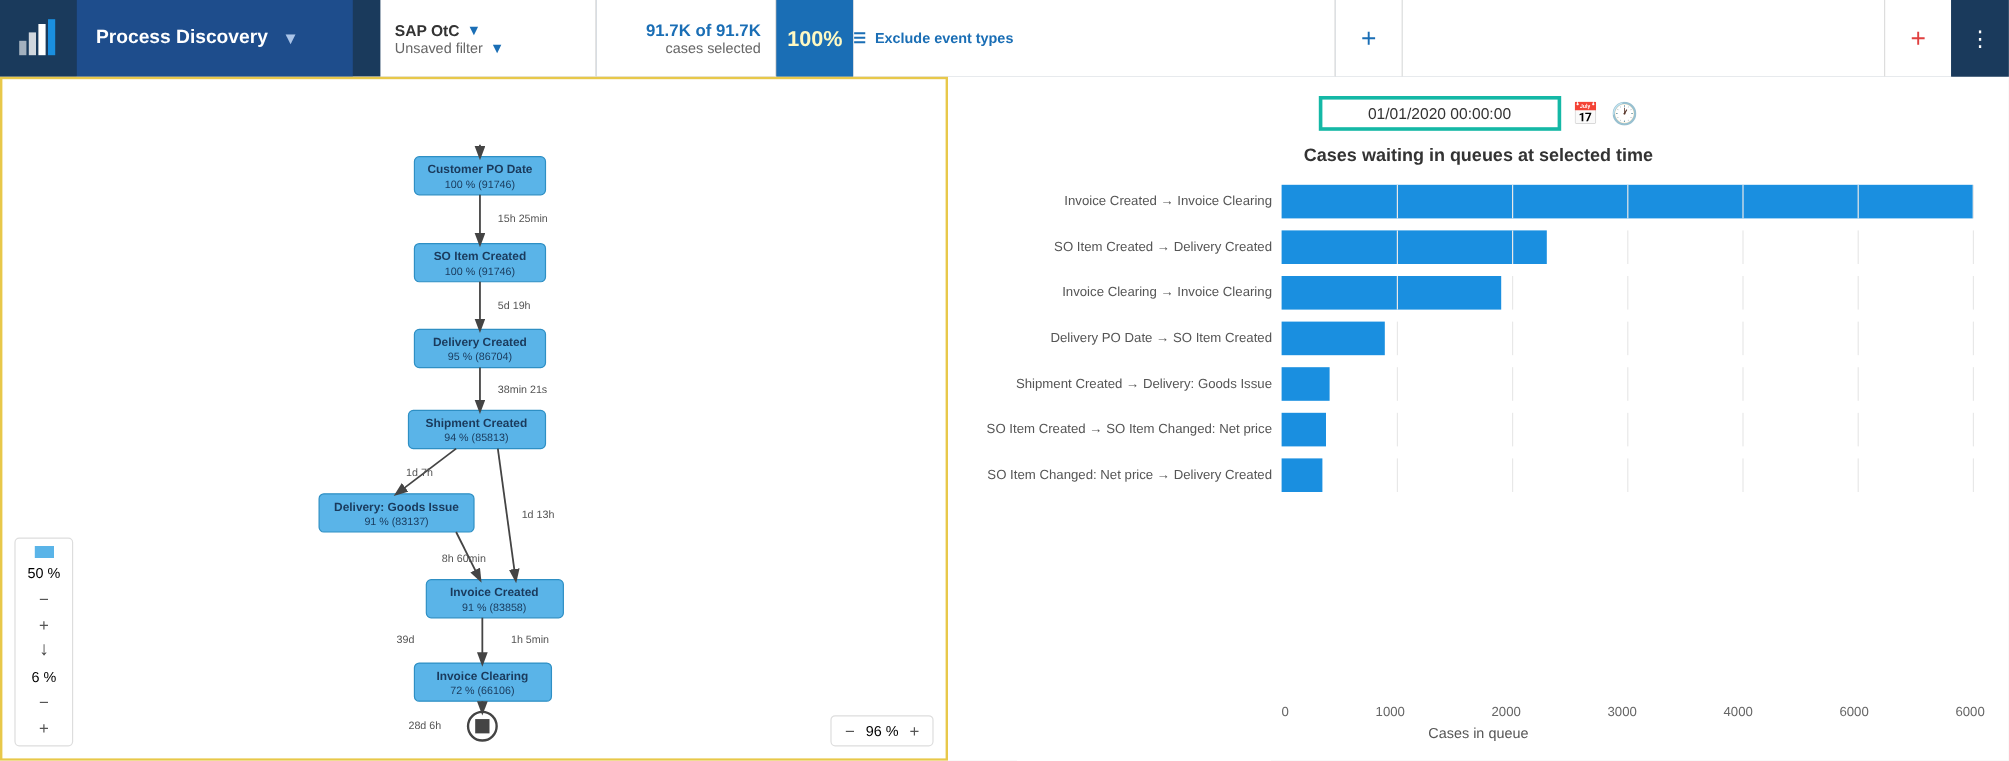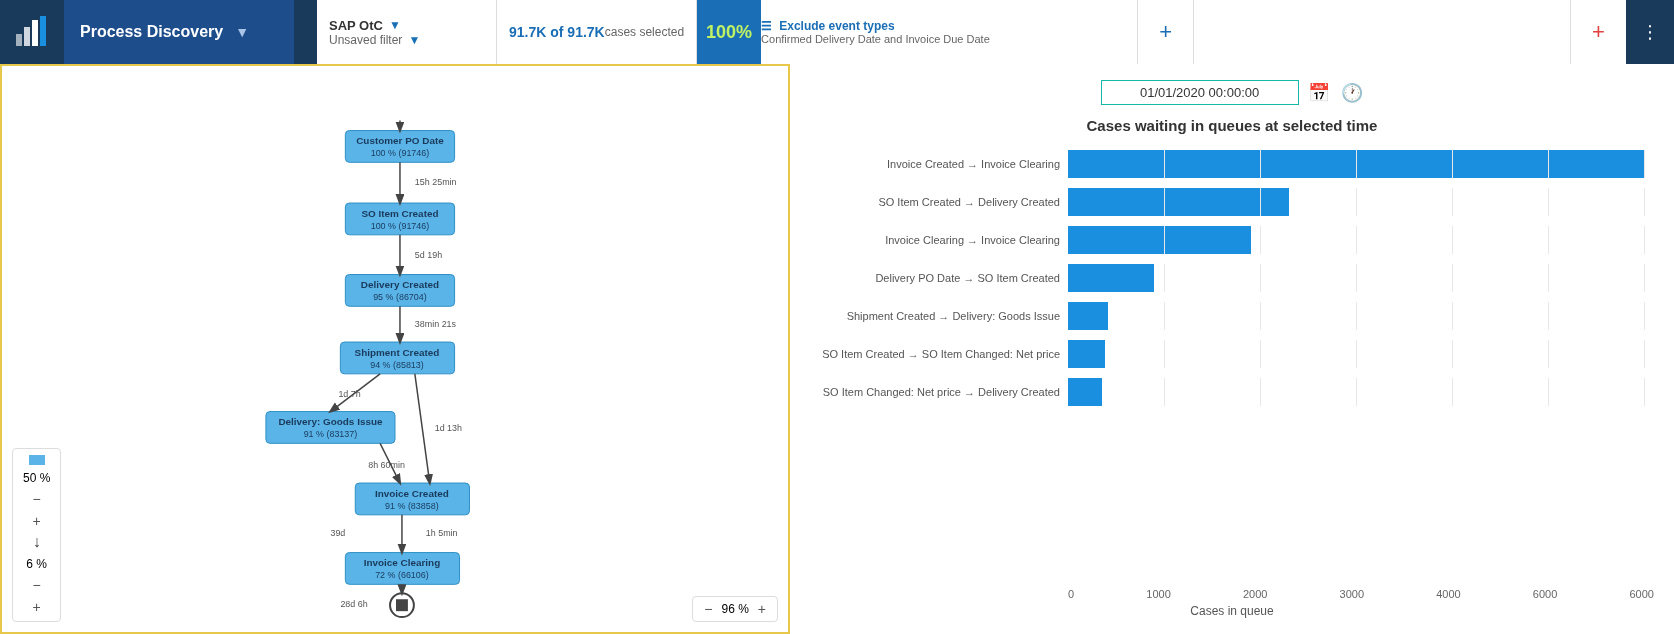"91.7K of 91.7K" .header-cases-section { align-items: center -> flex-end; flex-direction: row -> column }
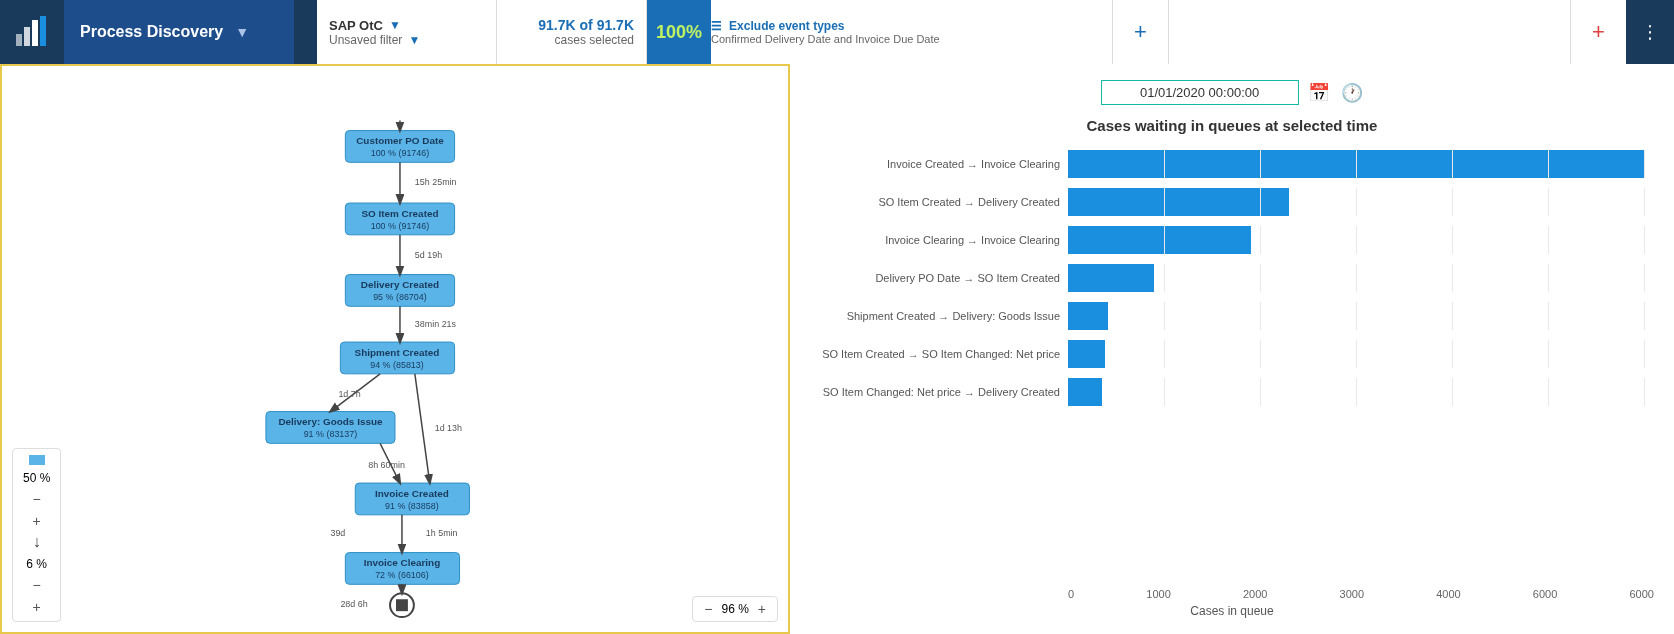"100%" .header-percent { color: #bef264 -> #fef9c3 }
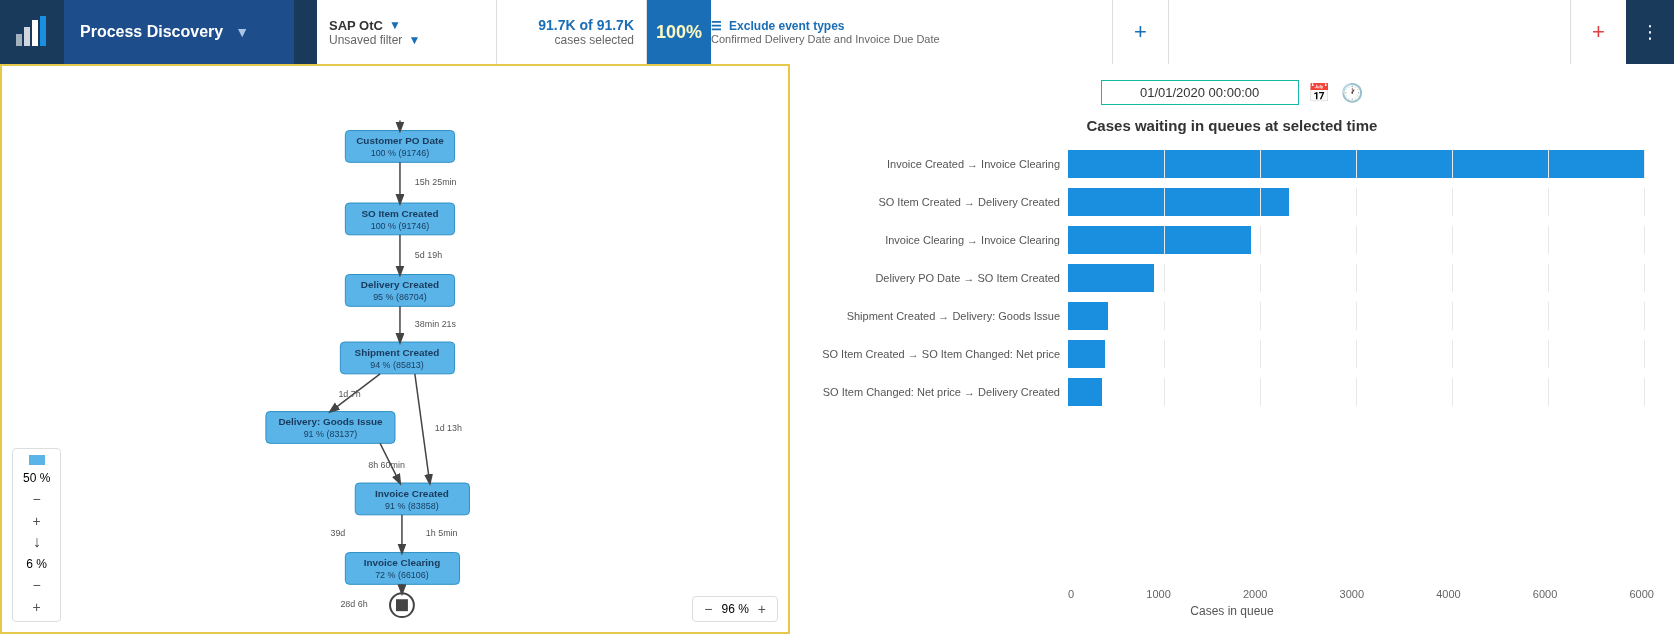"Confirmed Delivery Date and Invoice" div.exclude-bottom { html: <div>Confirmed Delivery Date and Invoice Due Date</div> -> none }
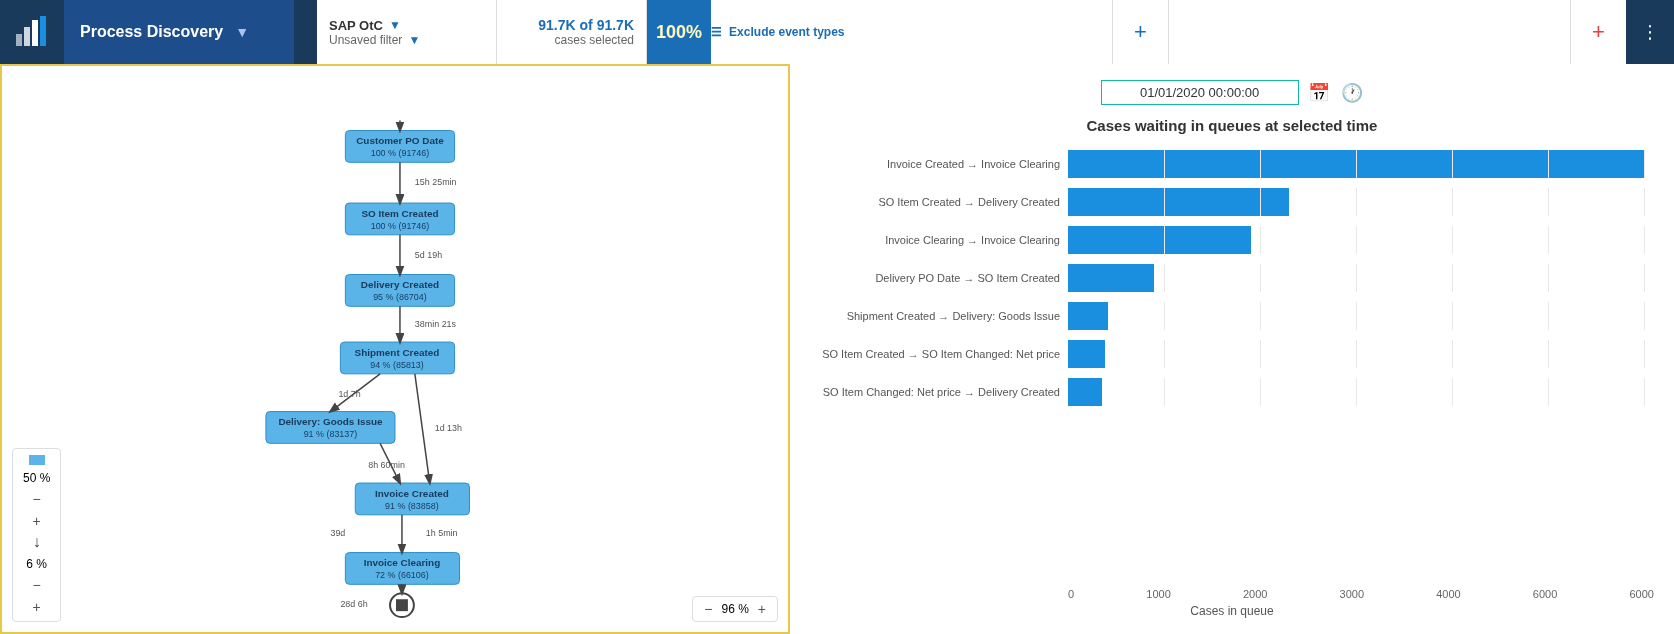"01/01/2020 00:00:00" .date-input { border: 1px solid #14b8a6 -> 3px solid #14b8a6 }
